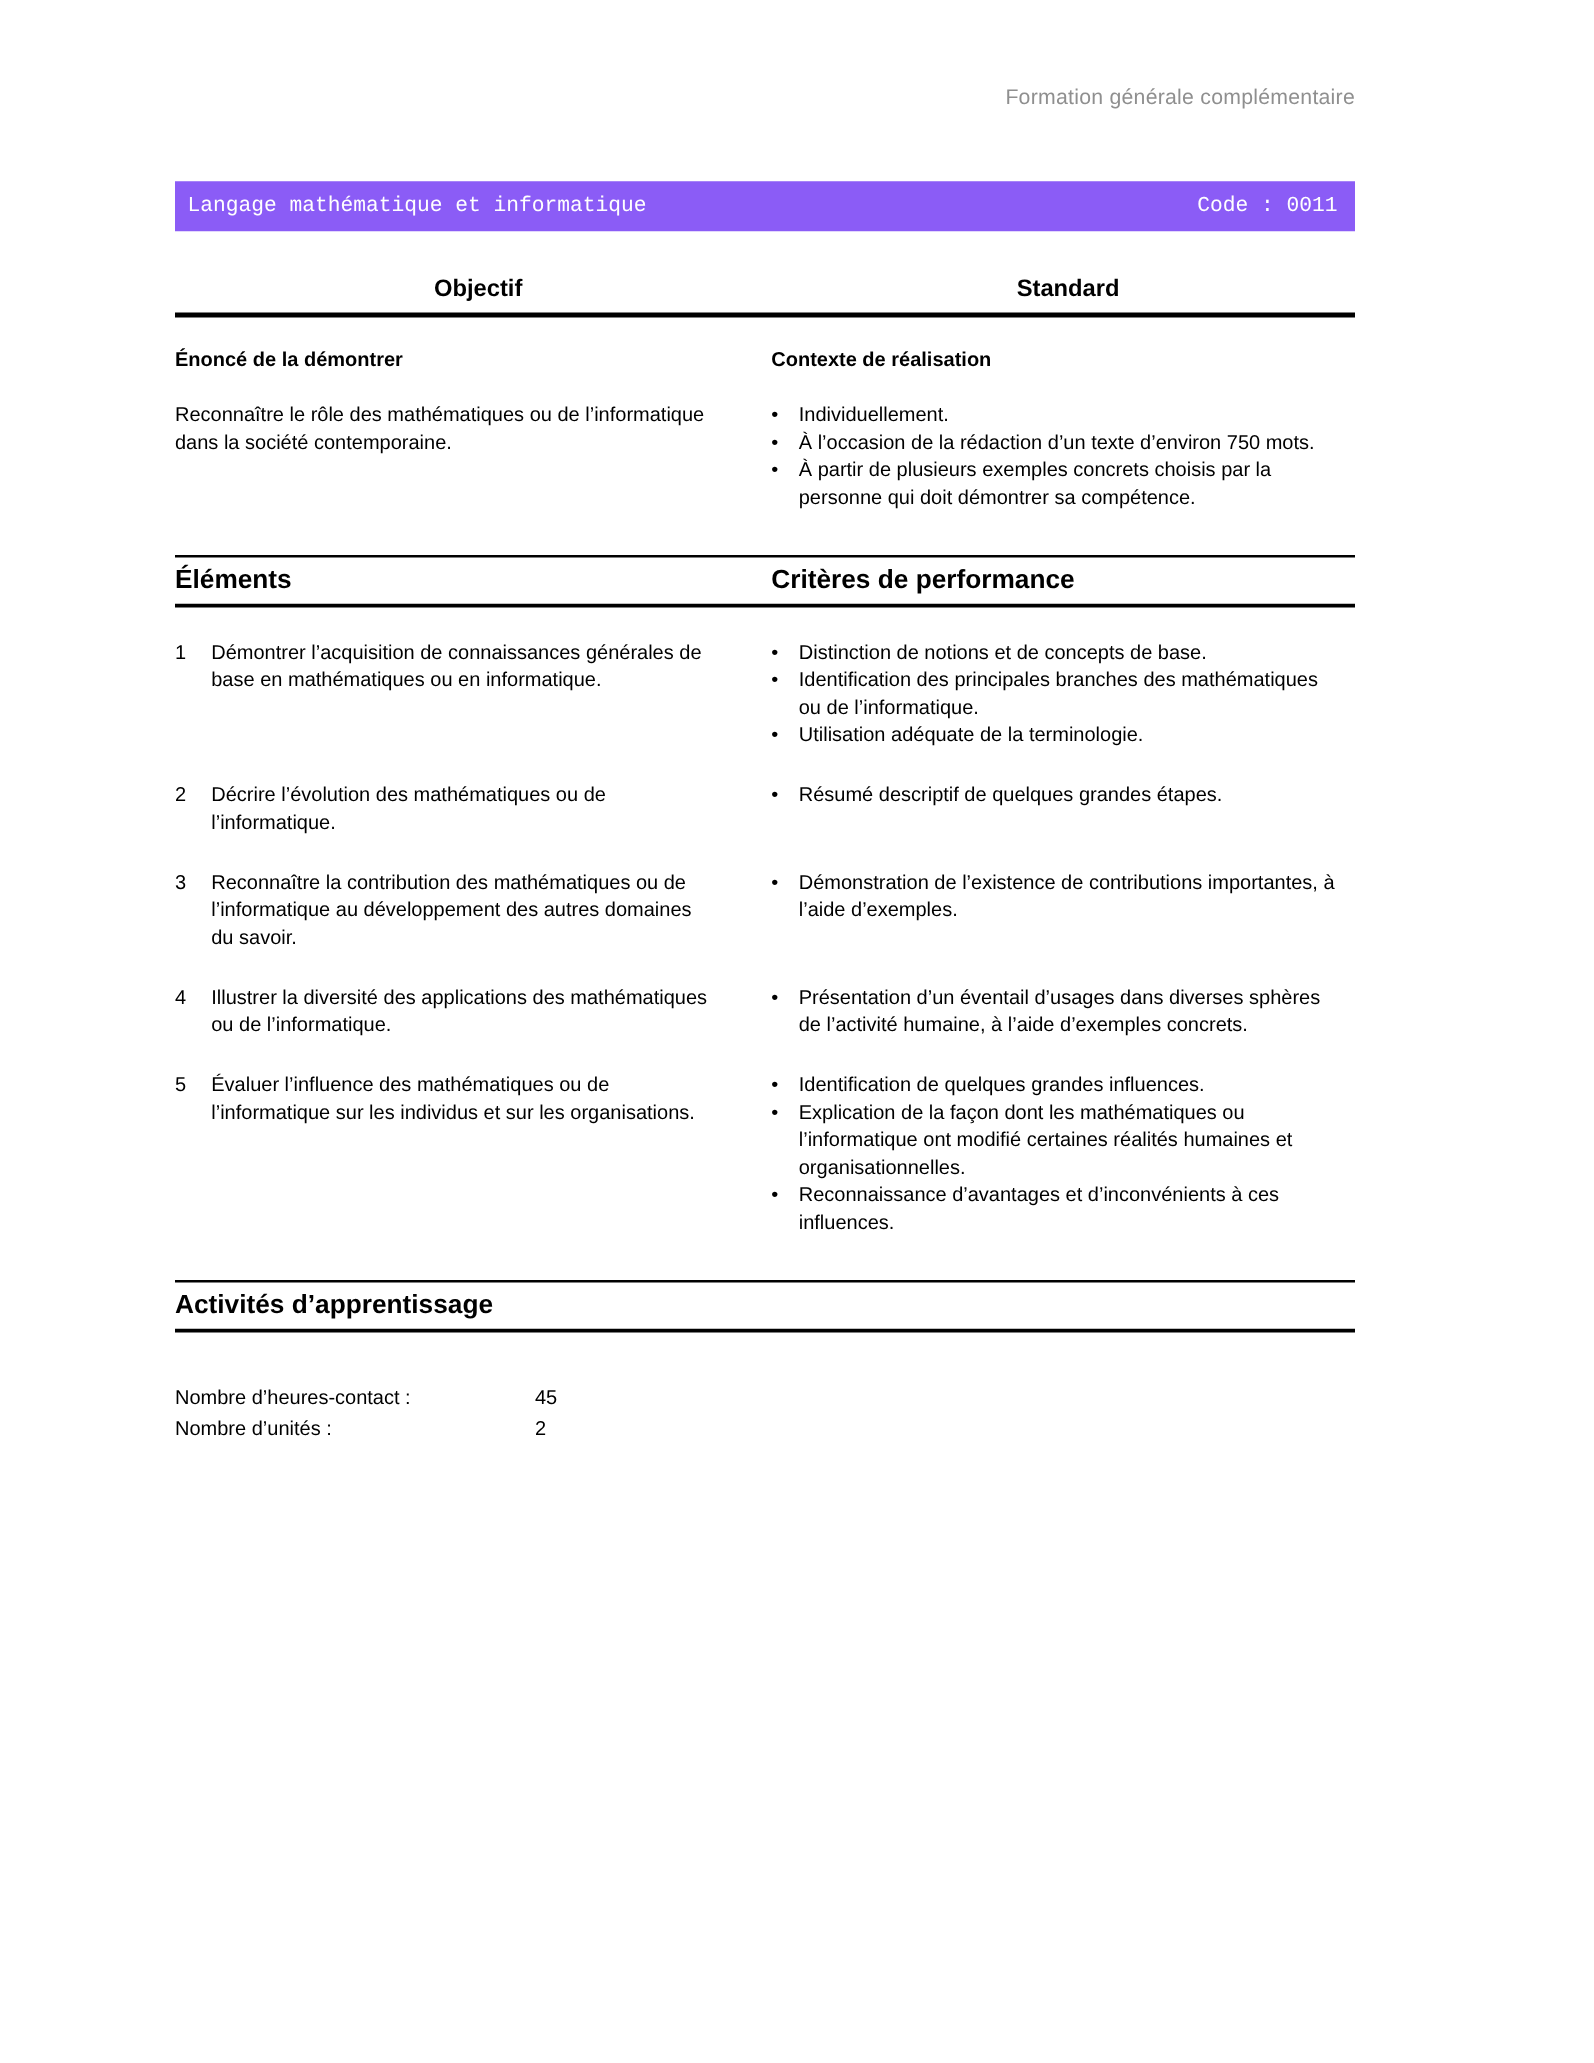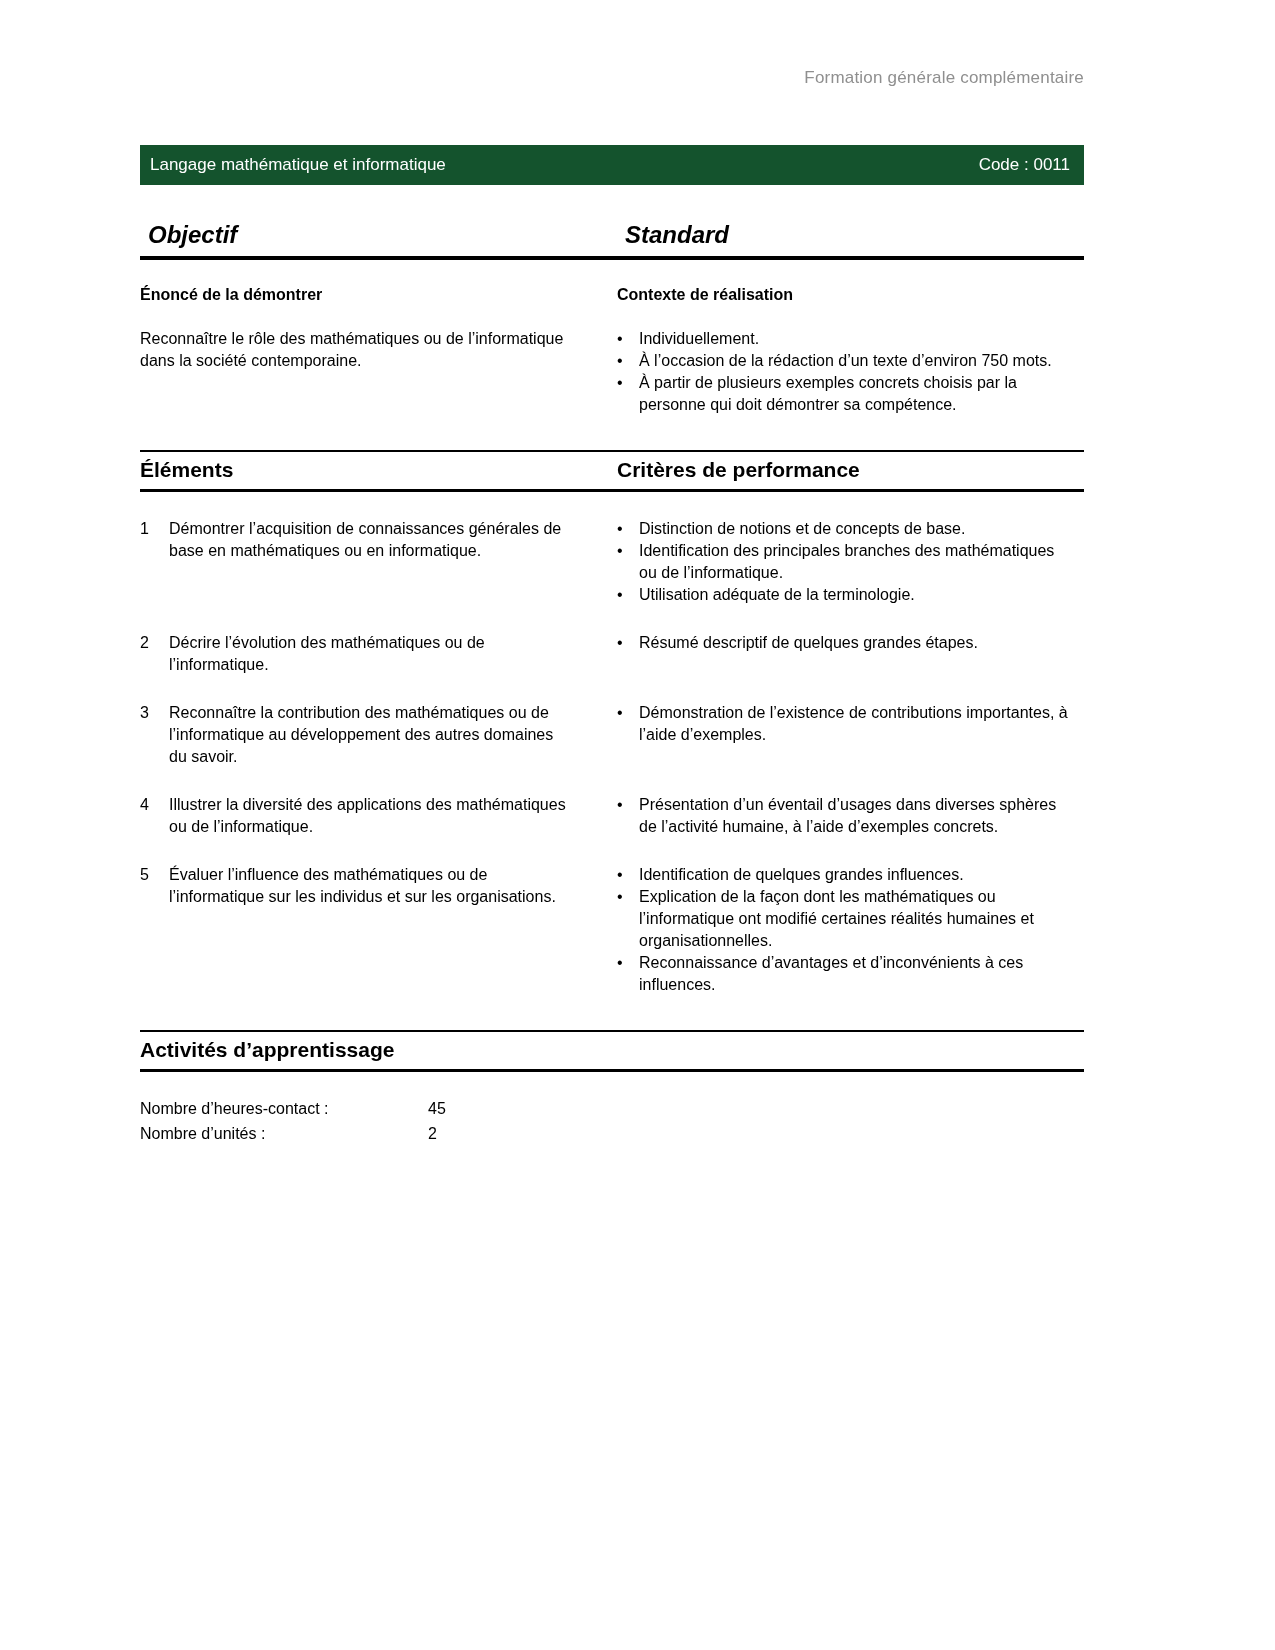"Langage mathématique et informatique" .title-bar { background: #14532d -> #8b5cf6; font-family: none -> Liberation Mono, monospace }
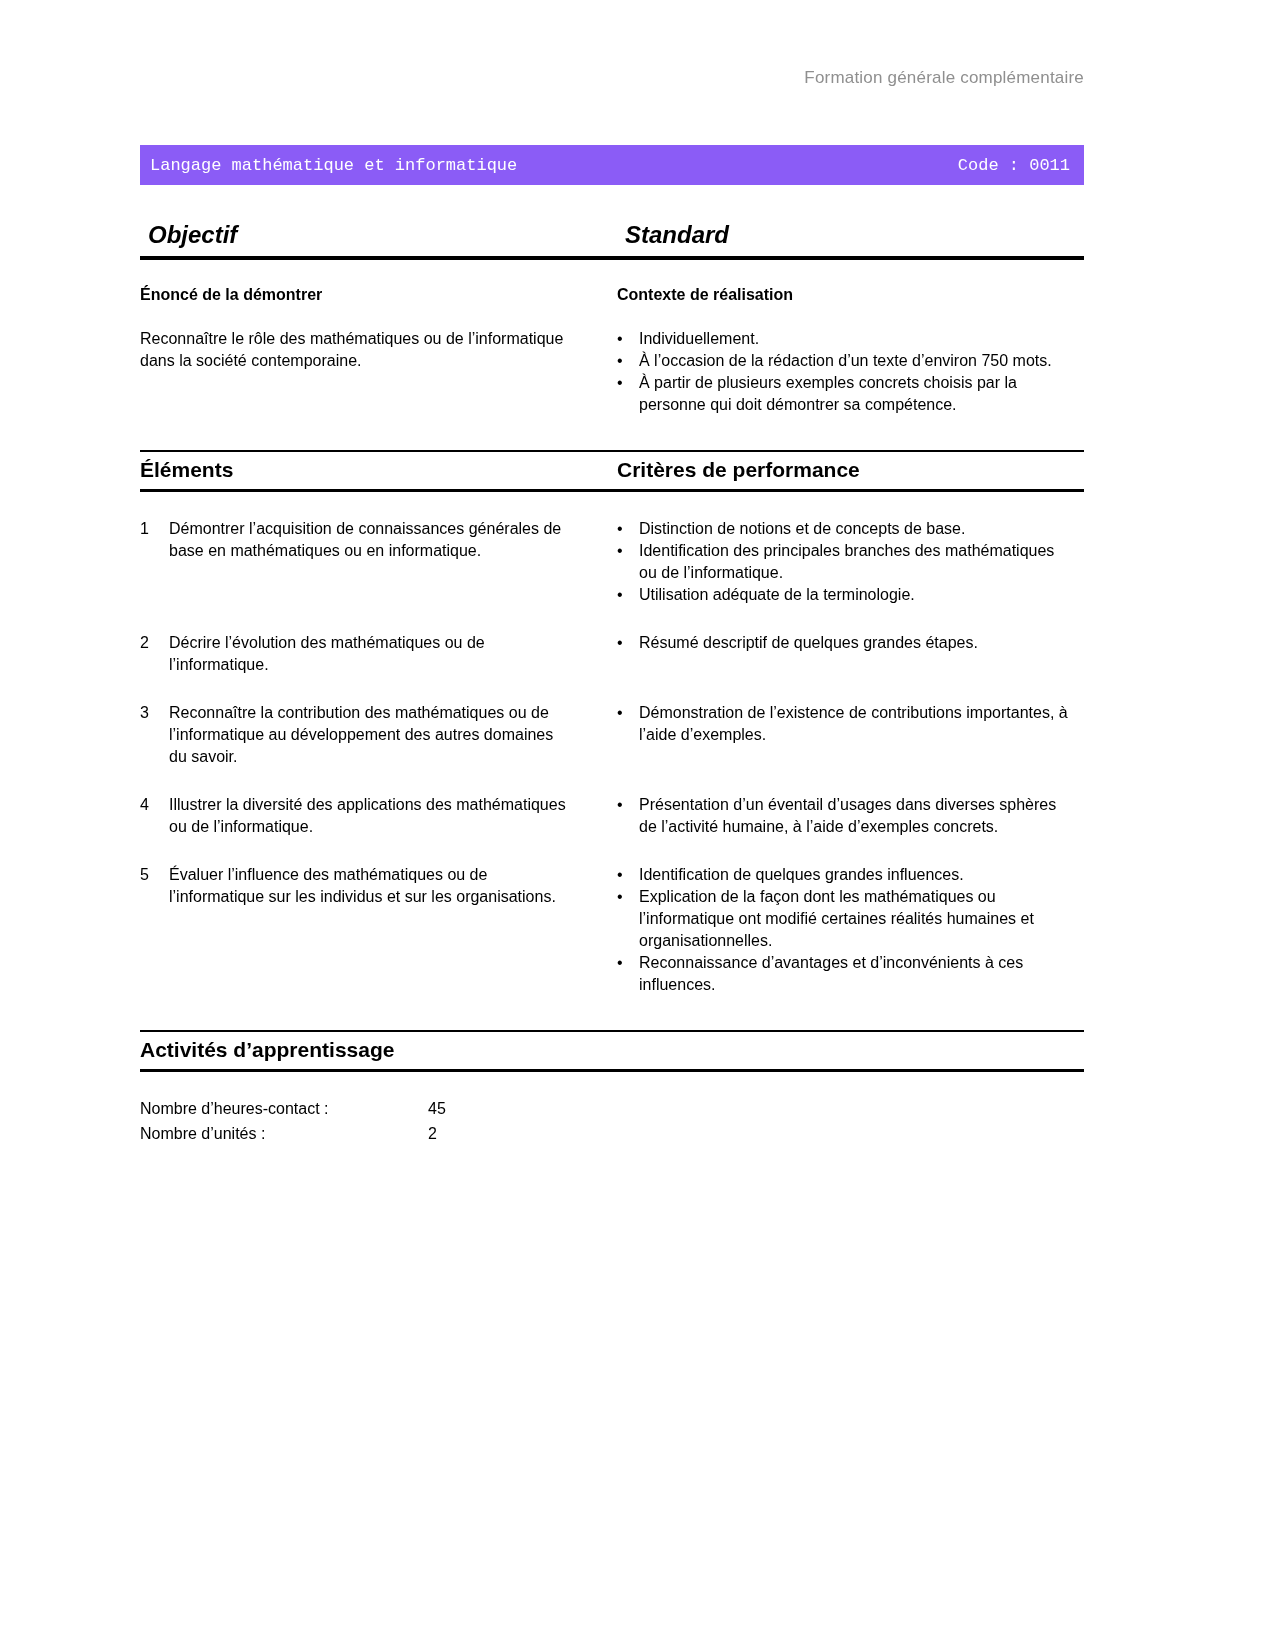"Objectif" .col-head { font-size: 24px -> 19px; font-style: italic -> none; text-align: none -> center }
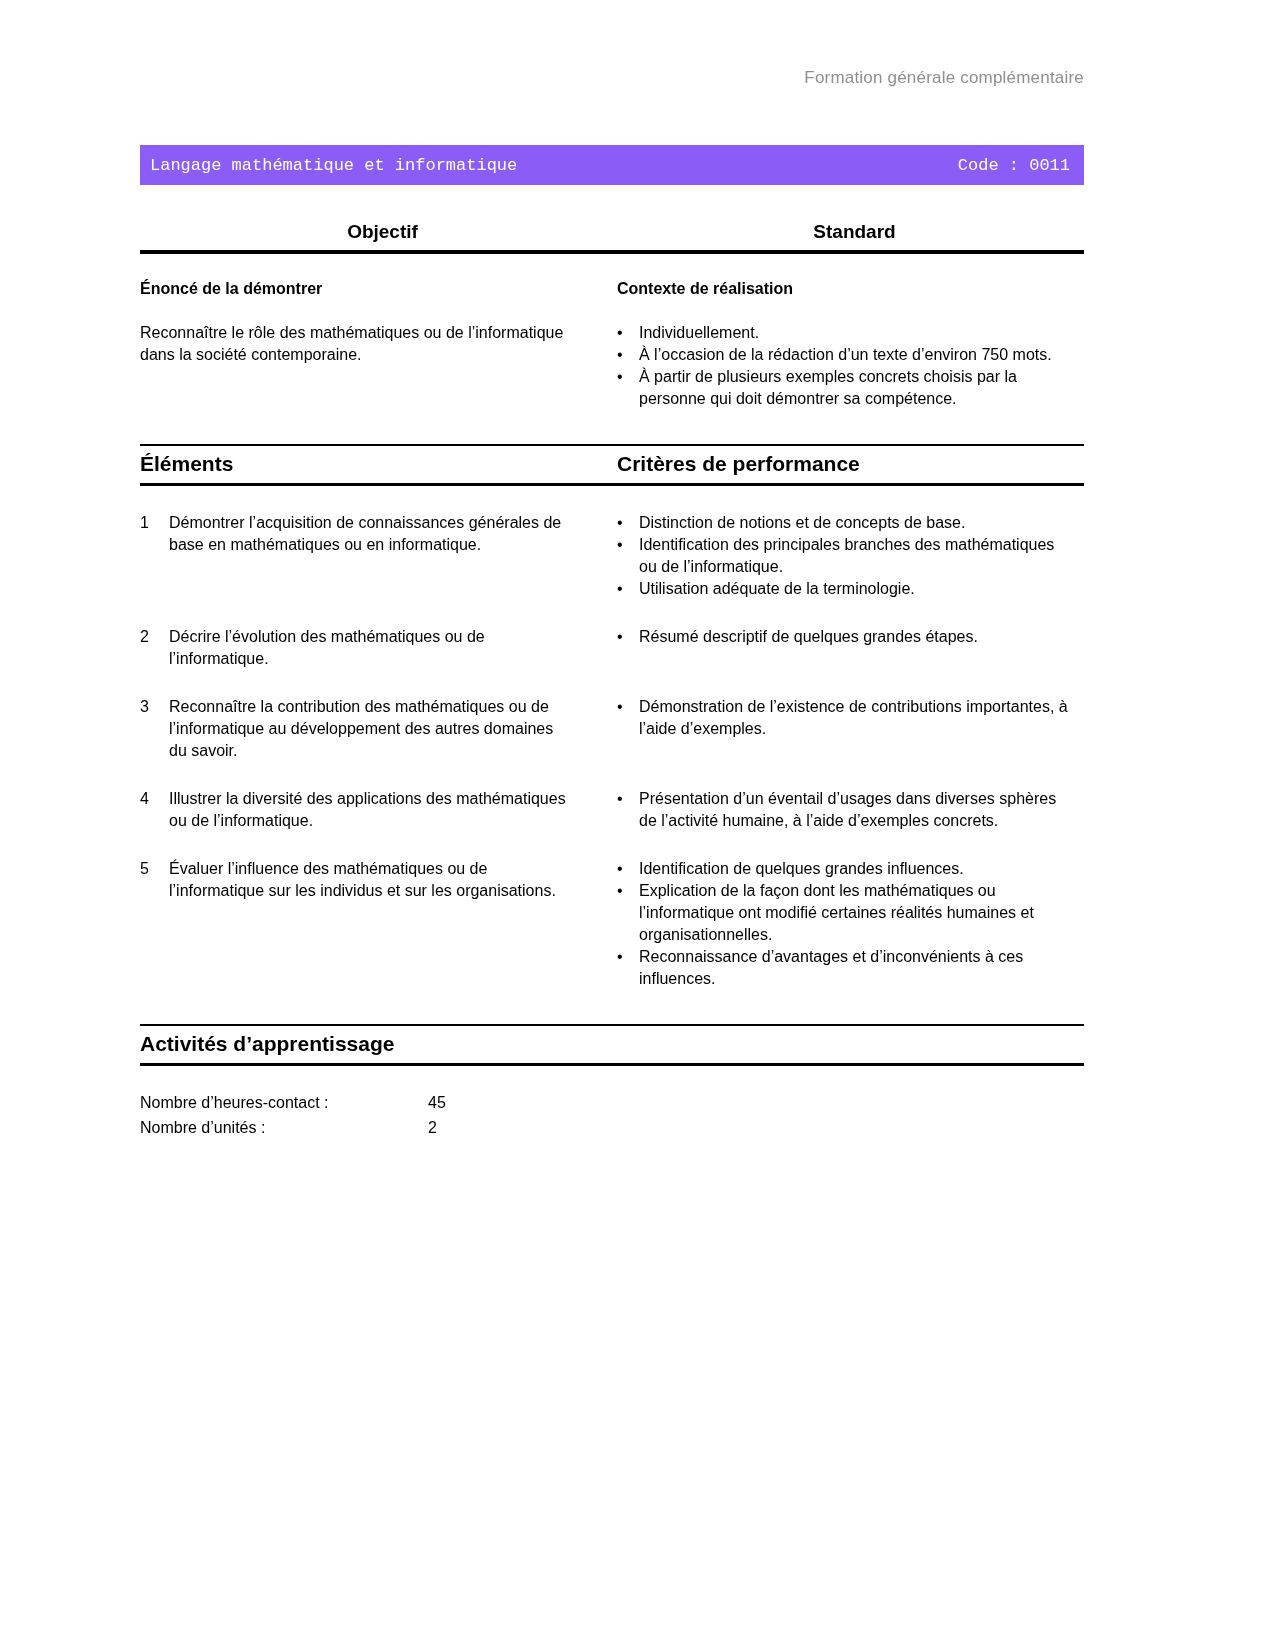"Nombre d’heures-contact :" .hours-block { margin-top: 24px -> 40px }
